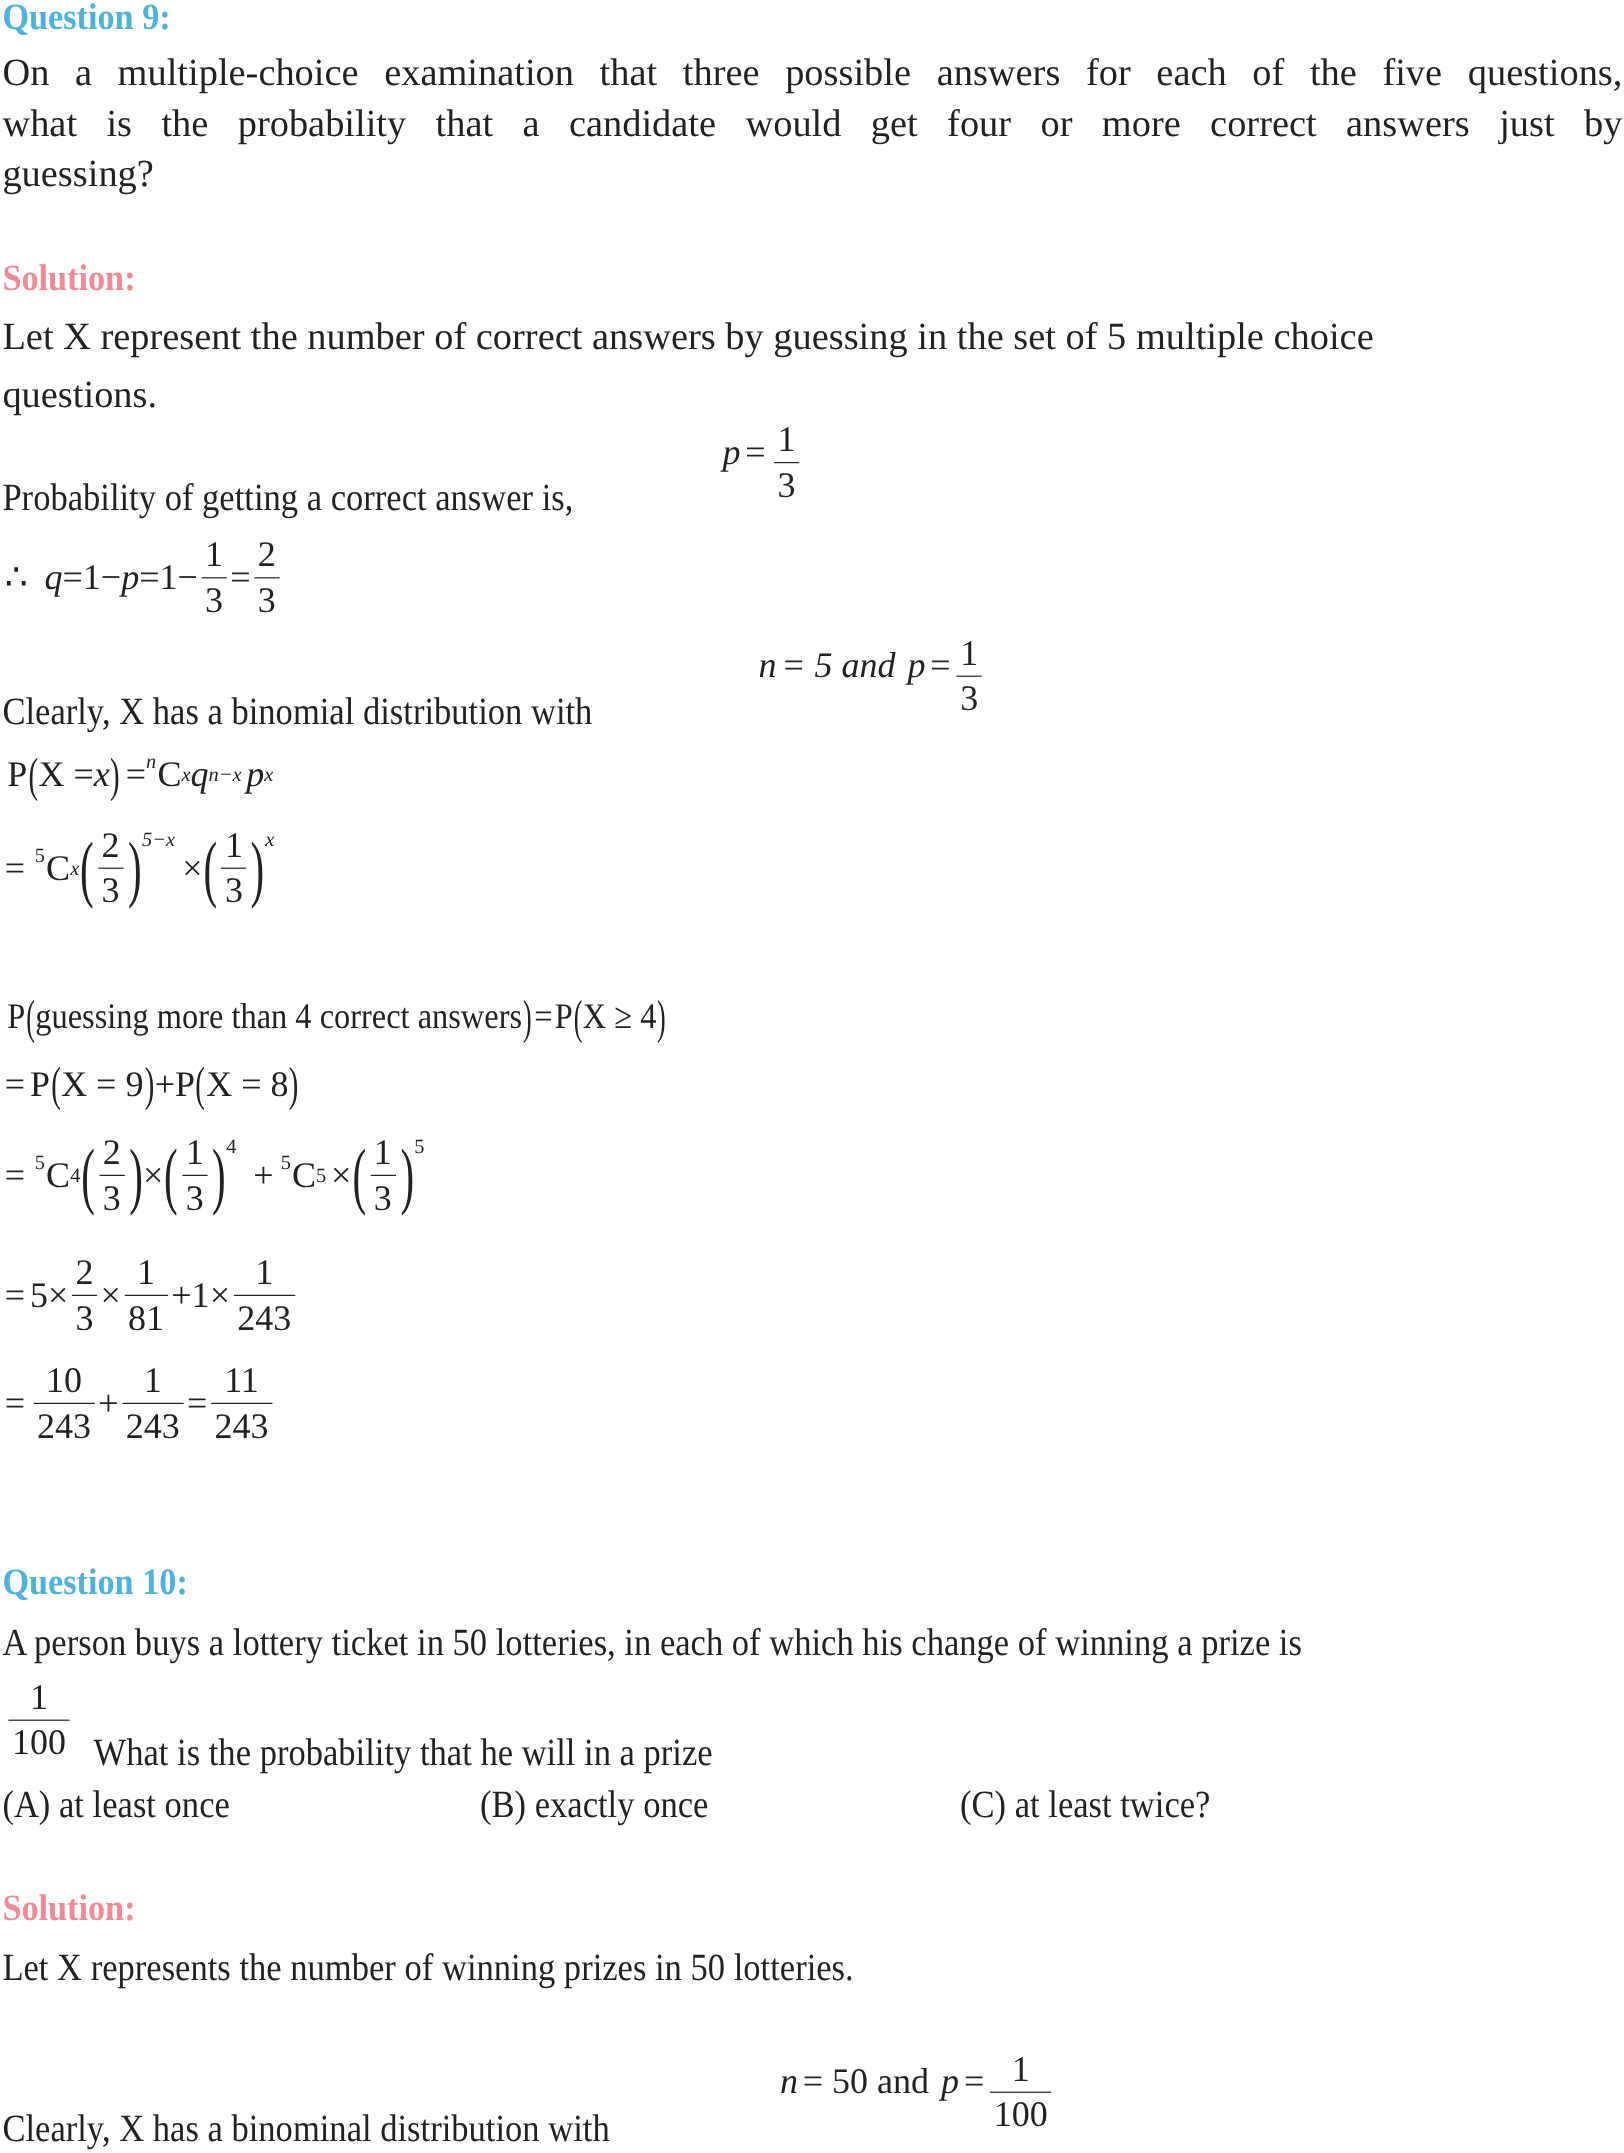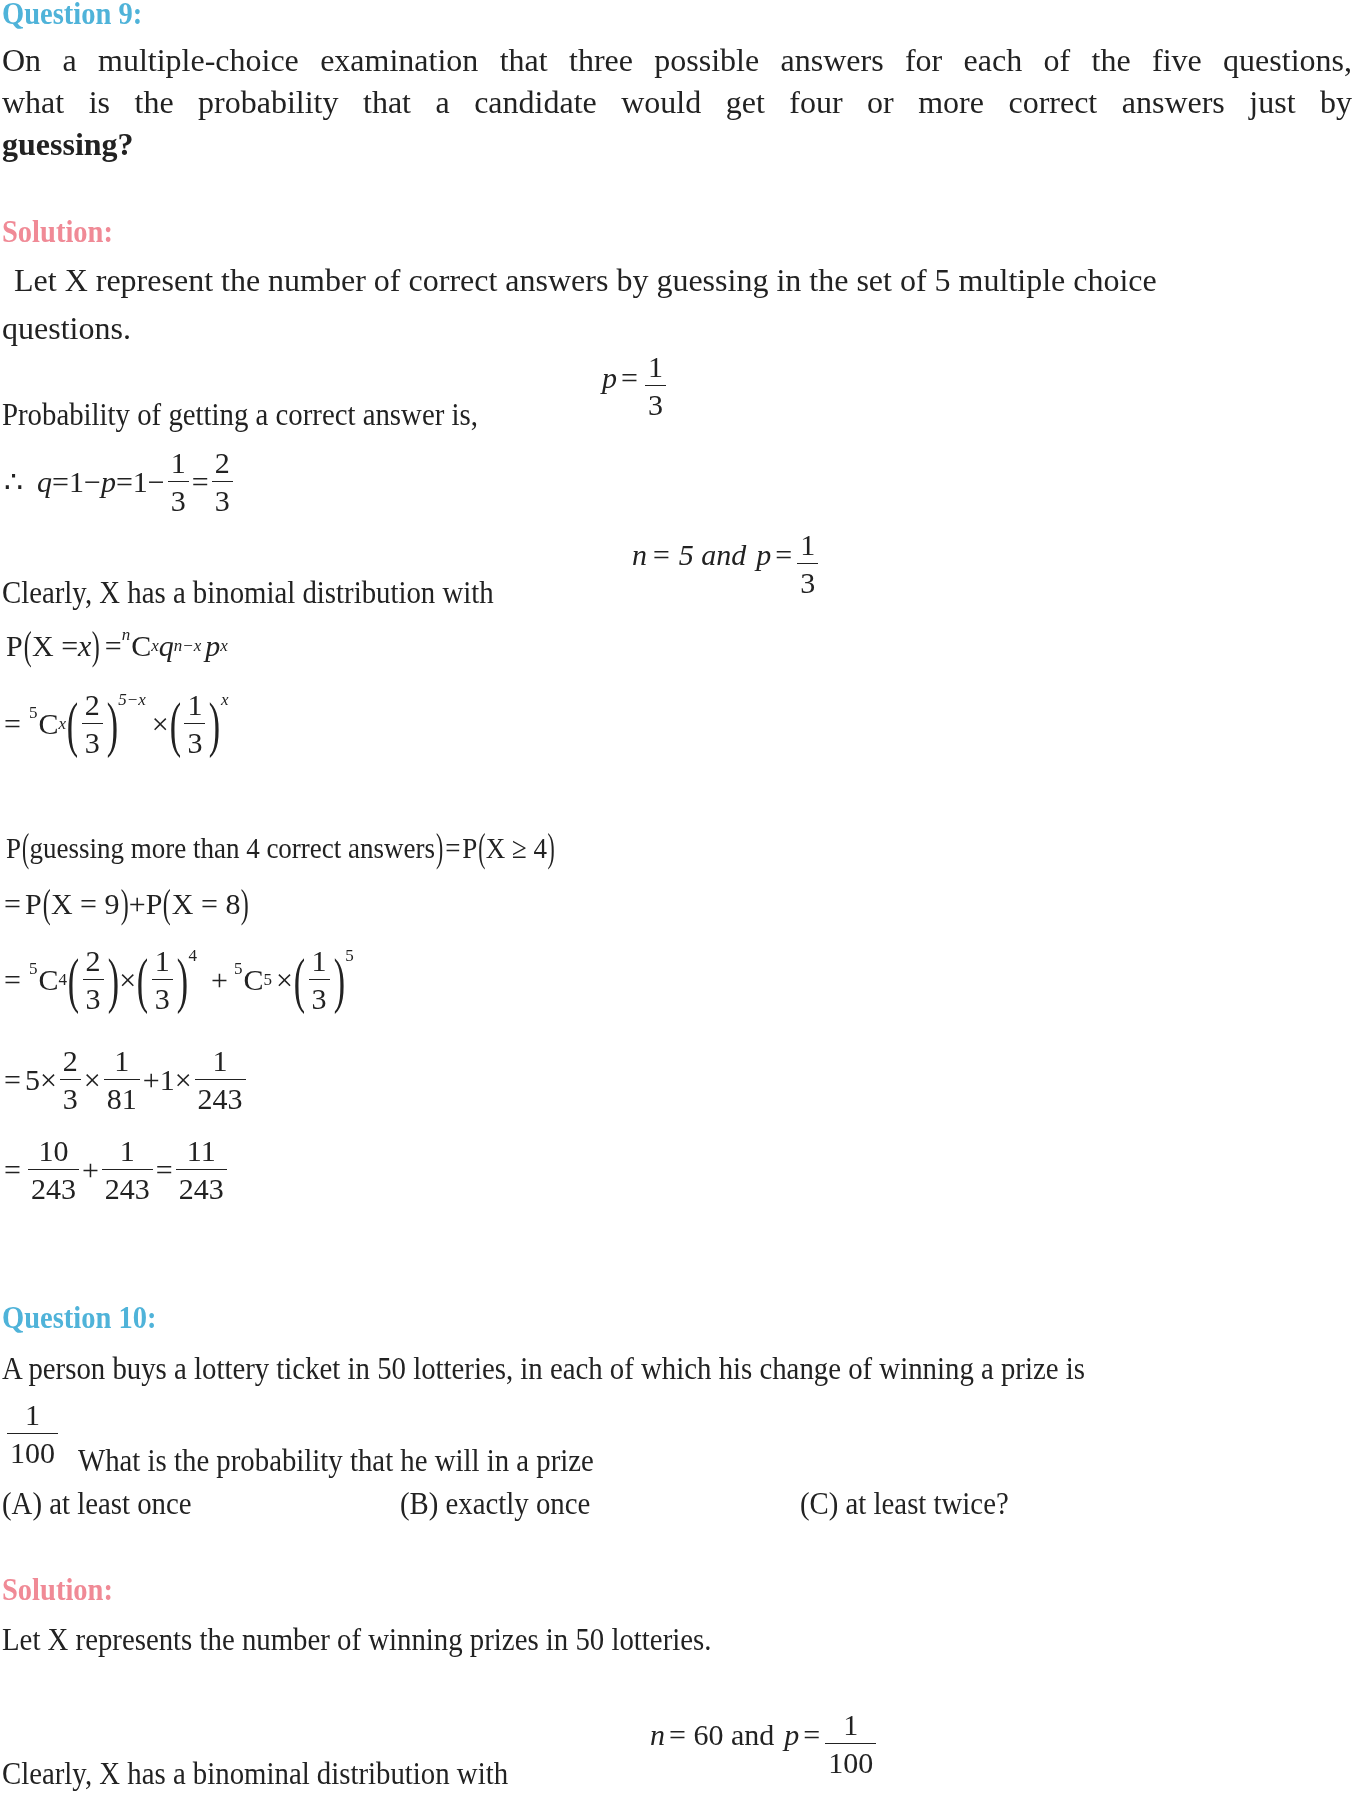"guessing?" div.abs { font-weight: bold -> none }
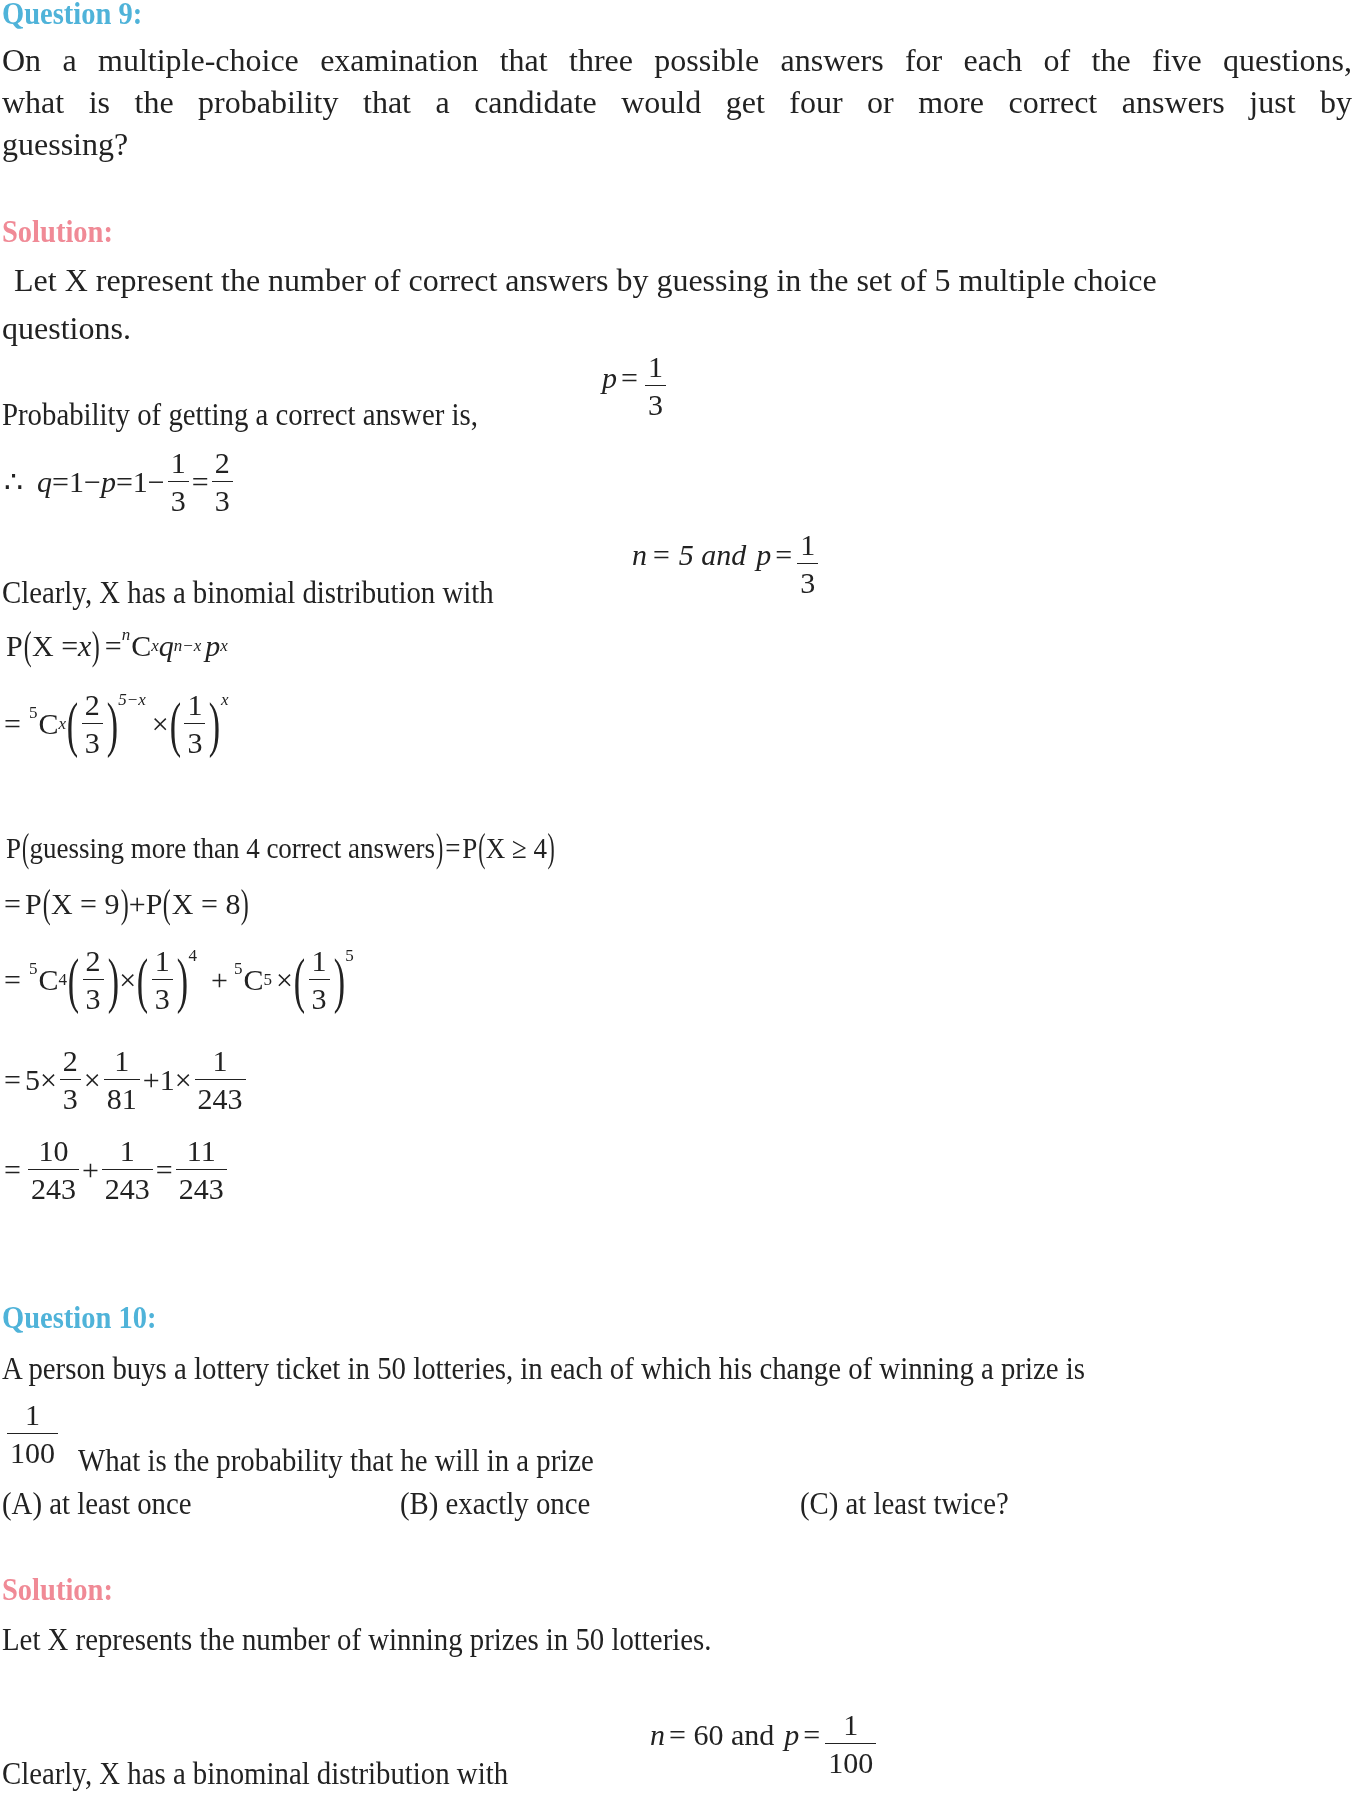"Let X represent the number" div.abs { left: 14px -> 2px }
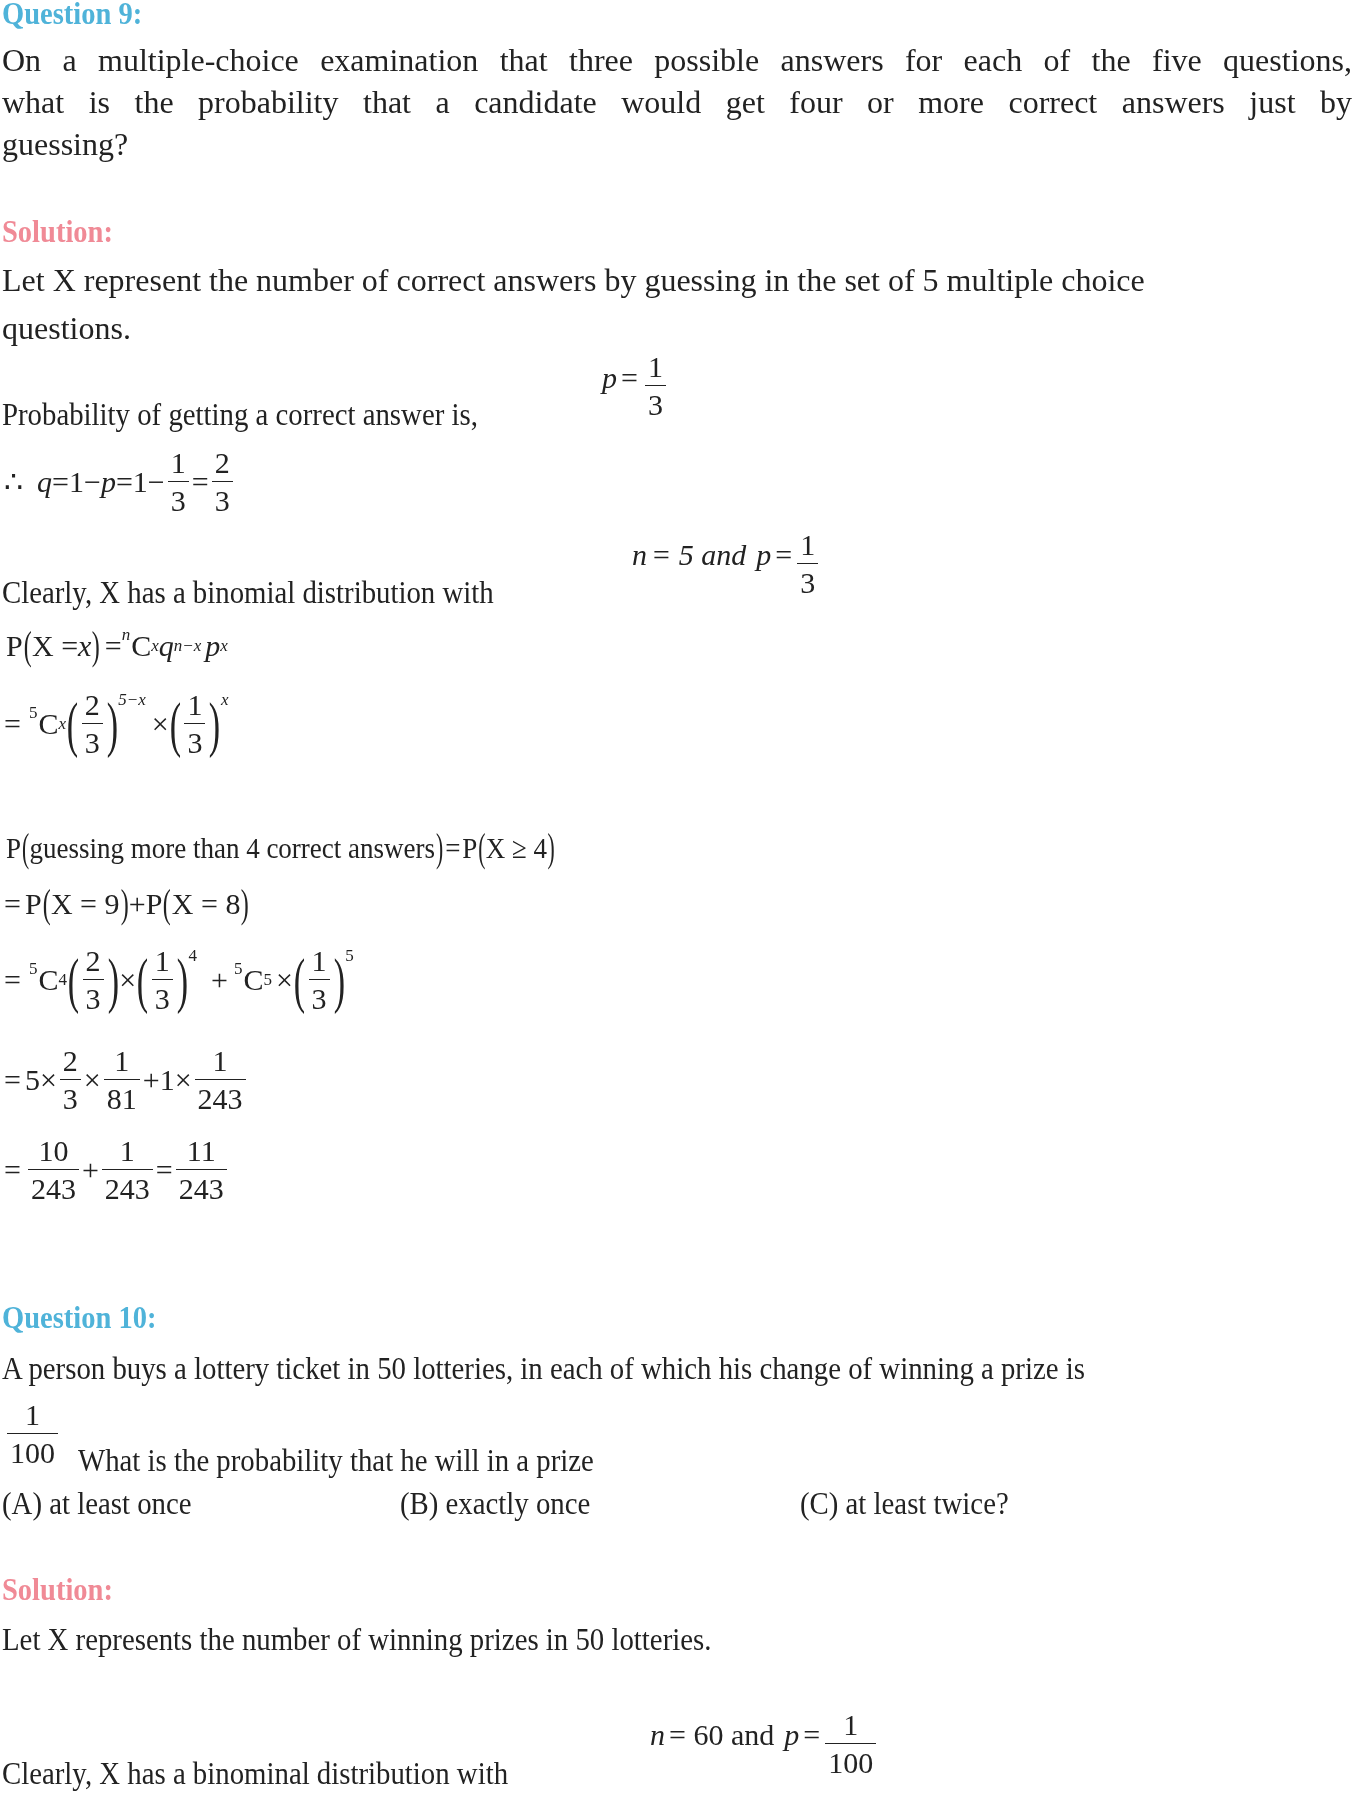"= 60 and" span { text: 60 -> 50 }
